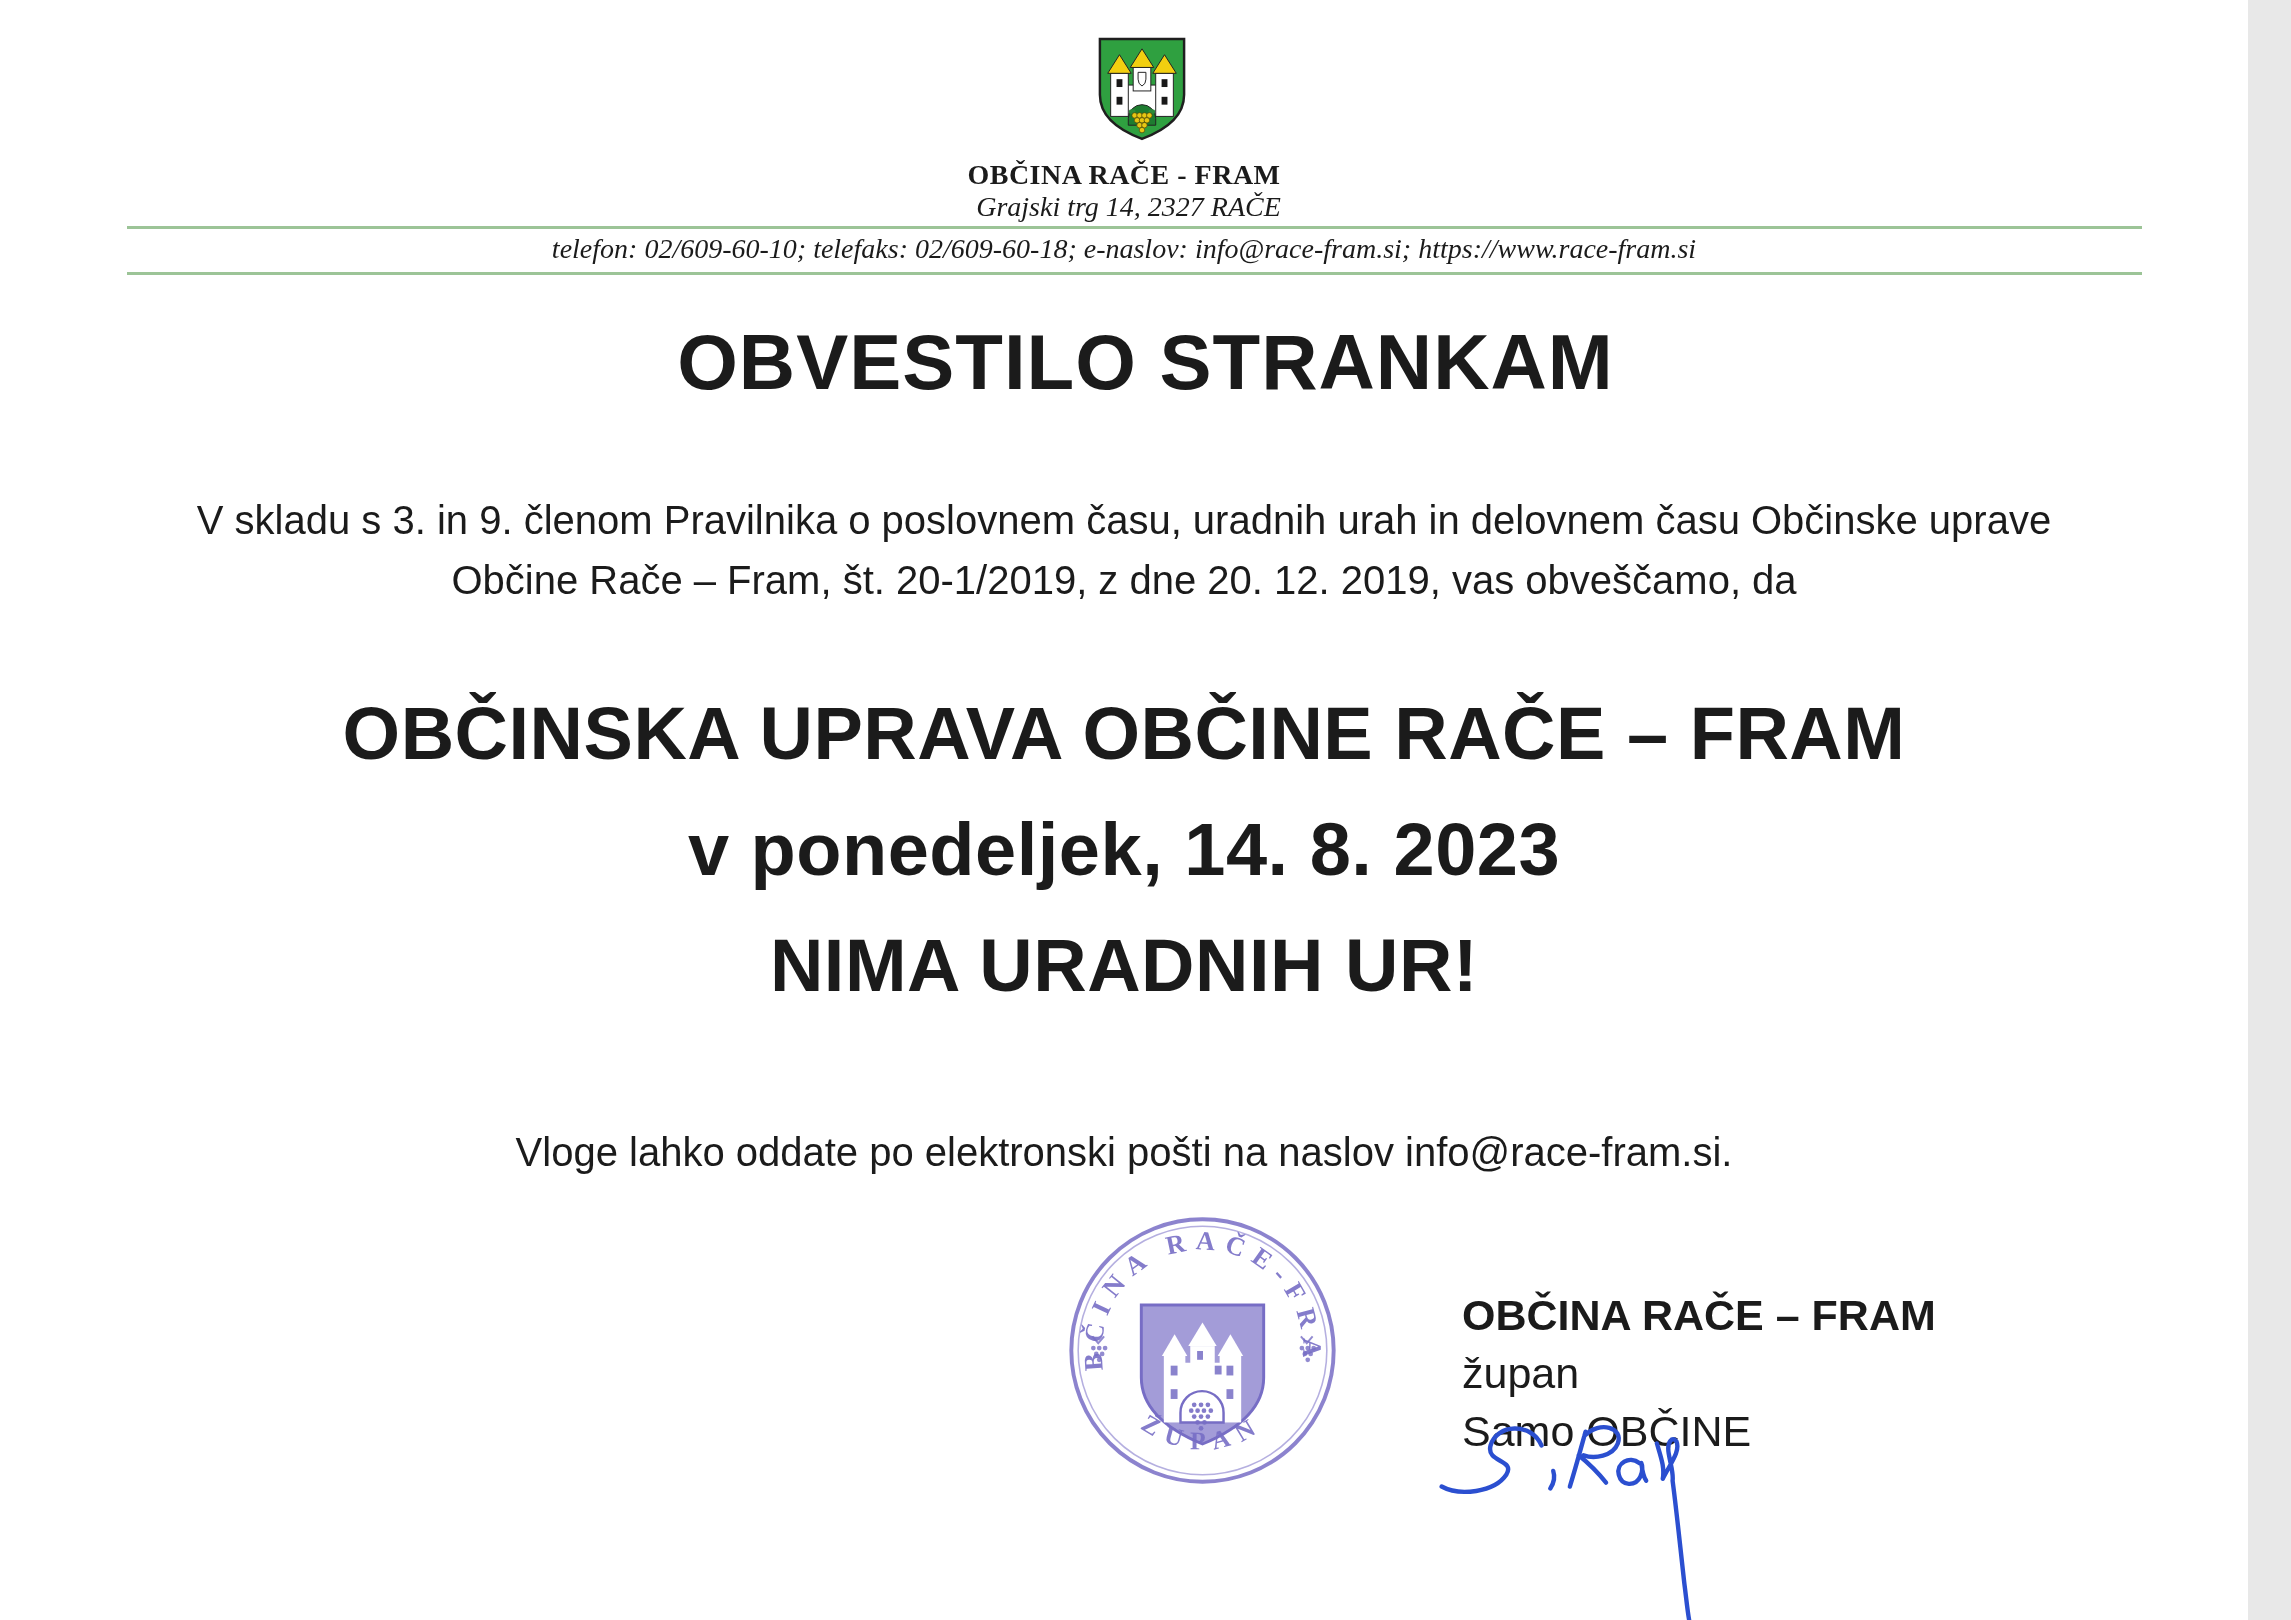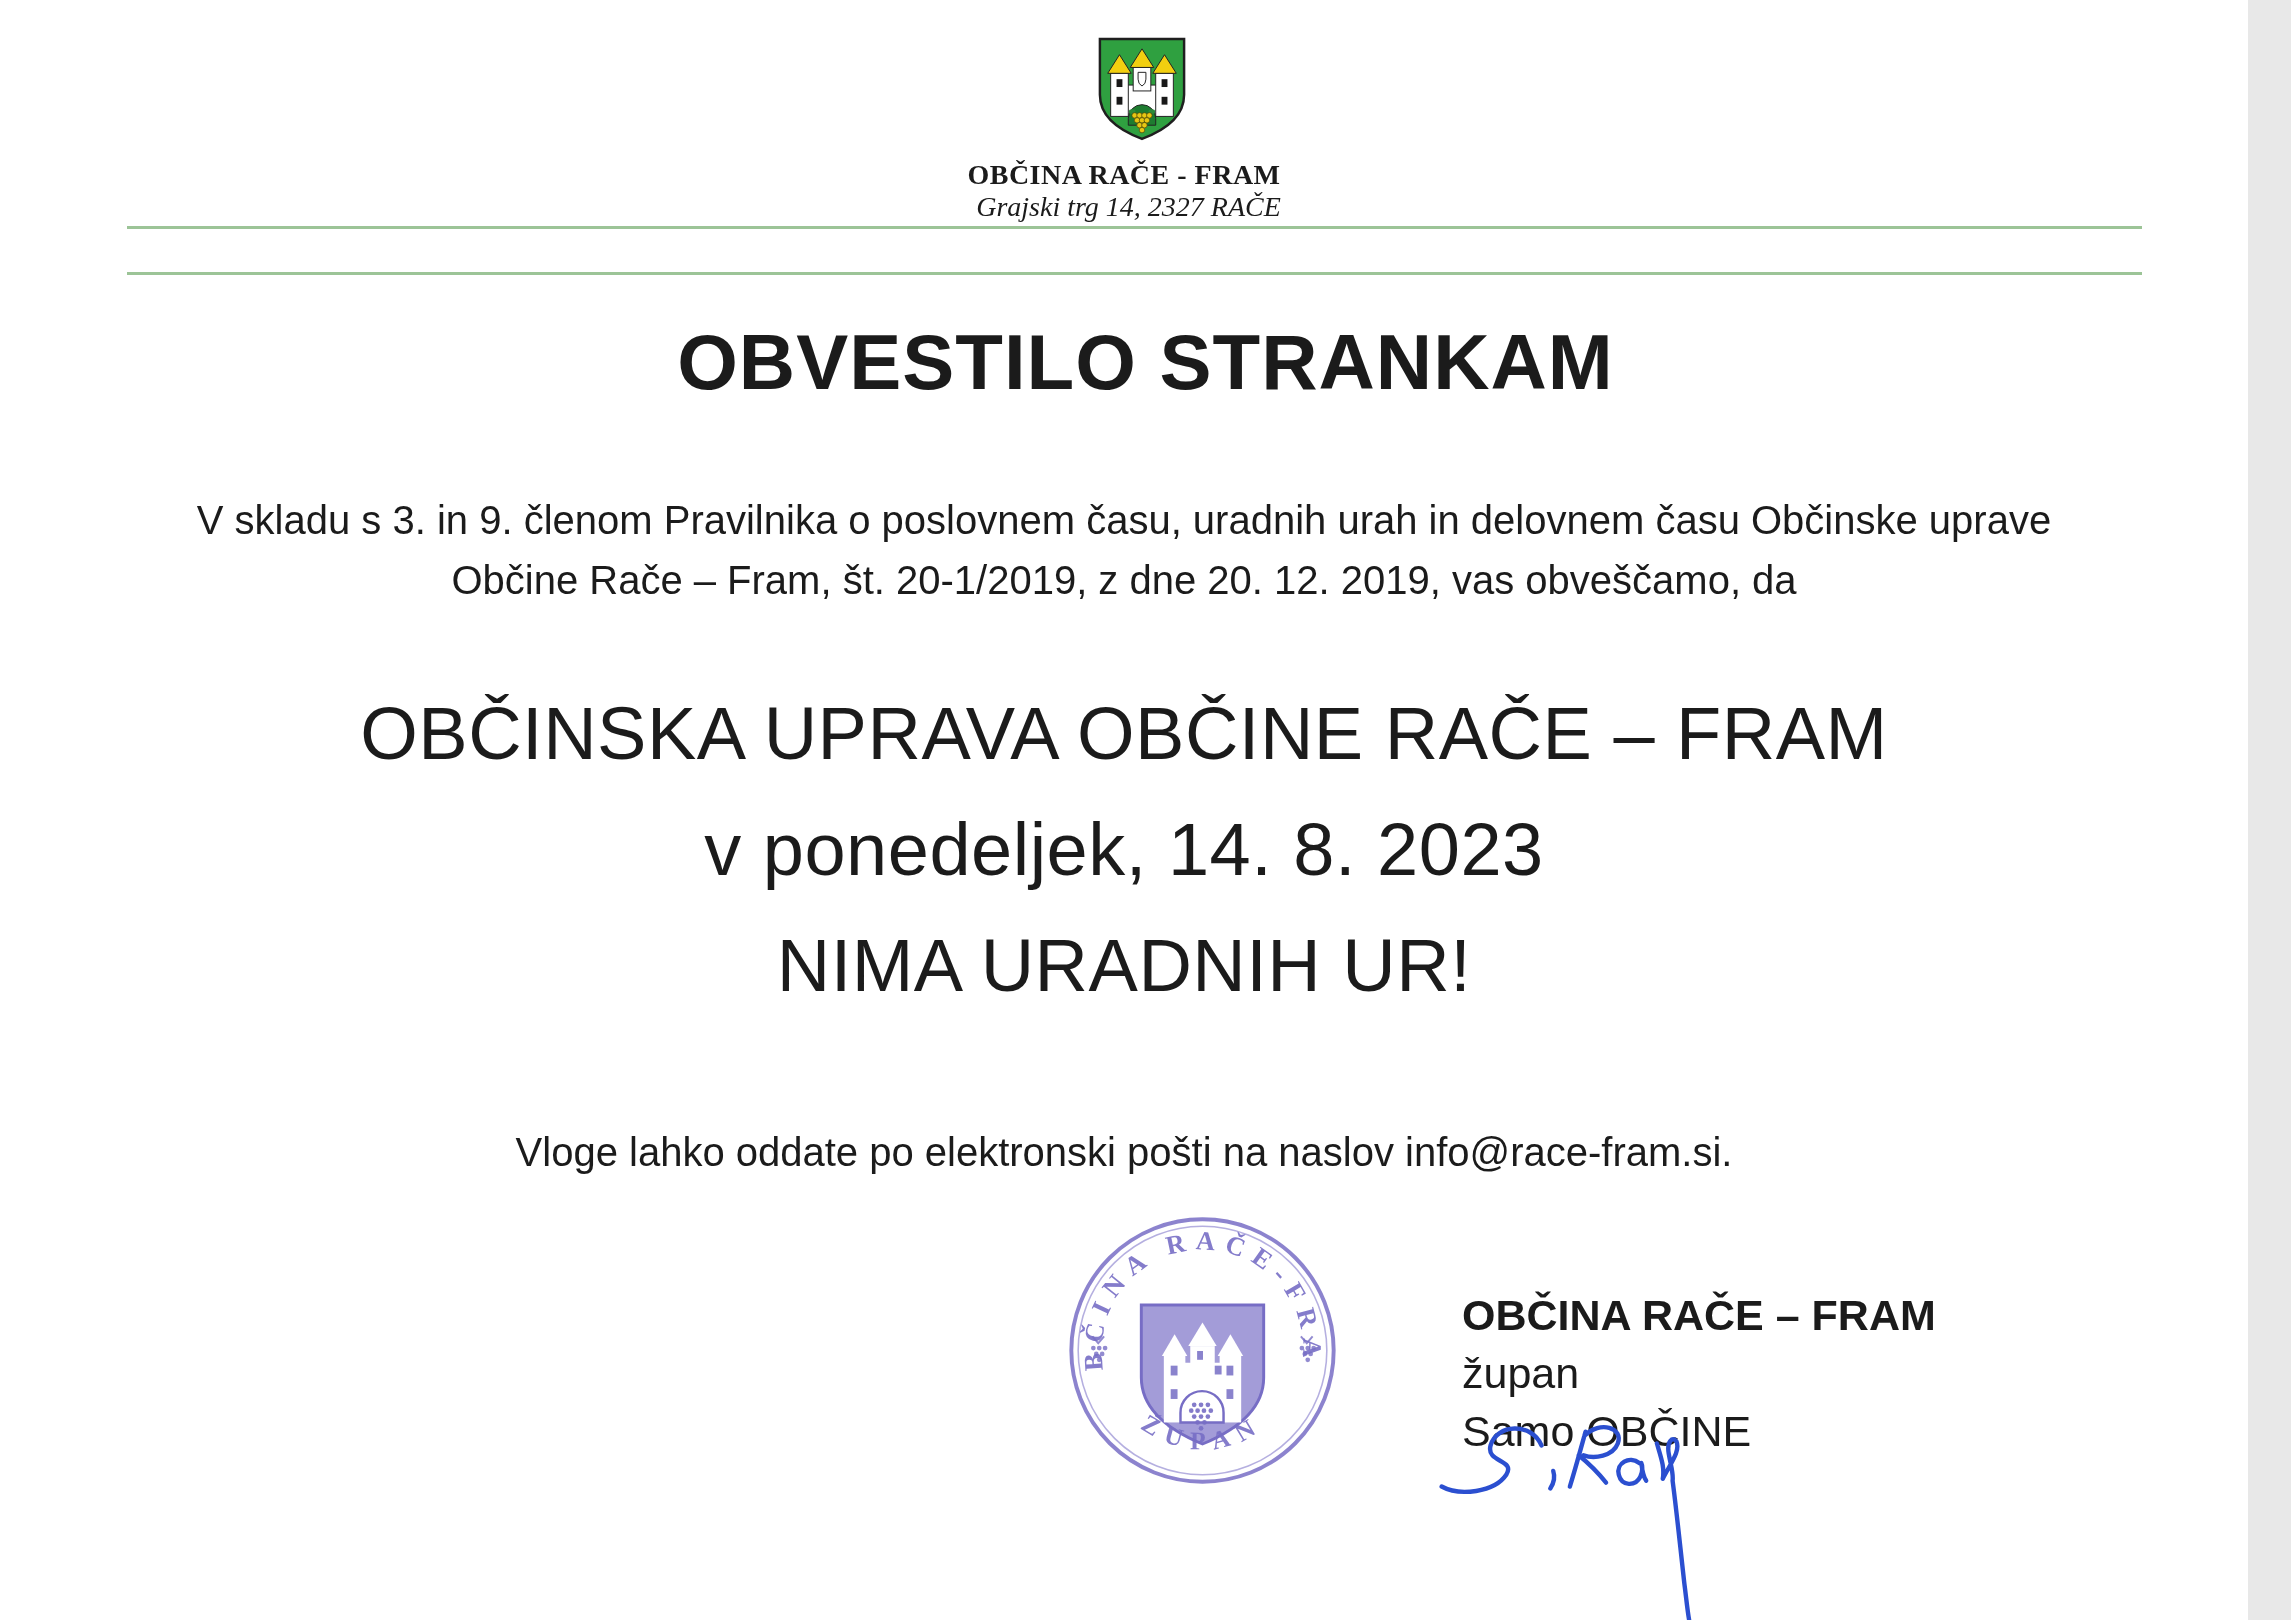"telefon: 02/609-60-10; telefaks:" div.abs { html: none -> <div>telefon: 02/609-60-10; telefaks: 02/609-60-18; e-naslov: info@race-fram.si; https://www.race-fram.si</div> }
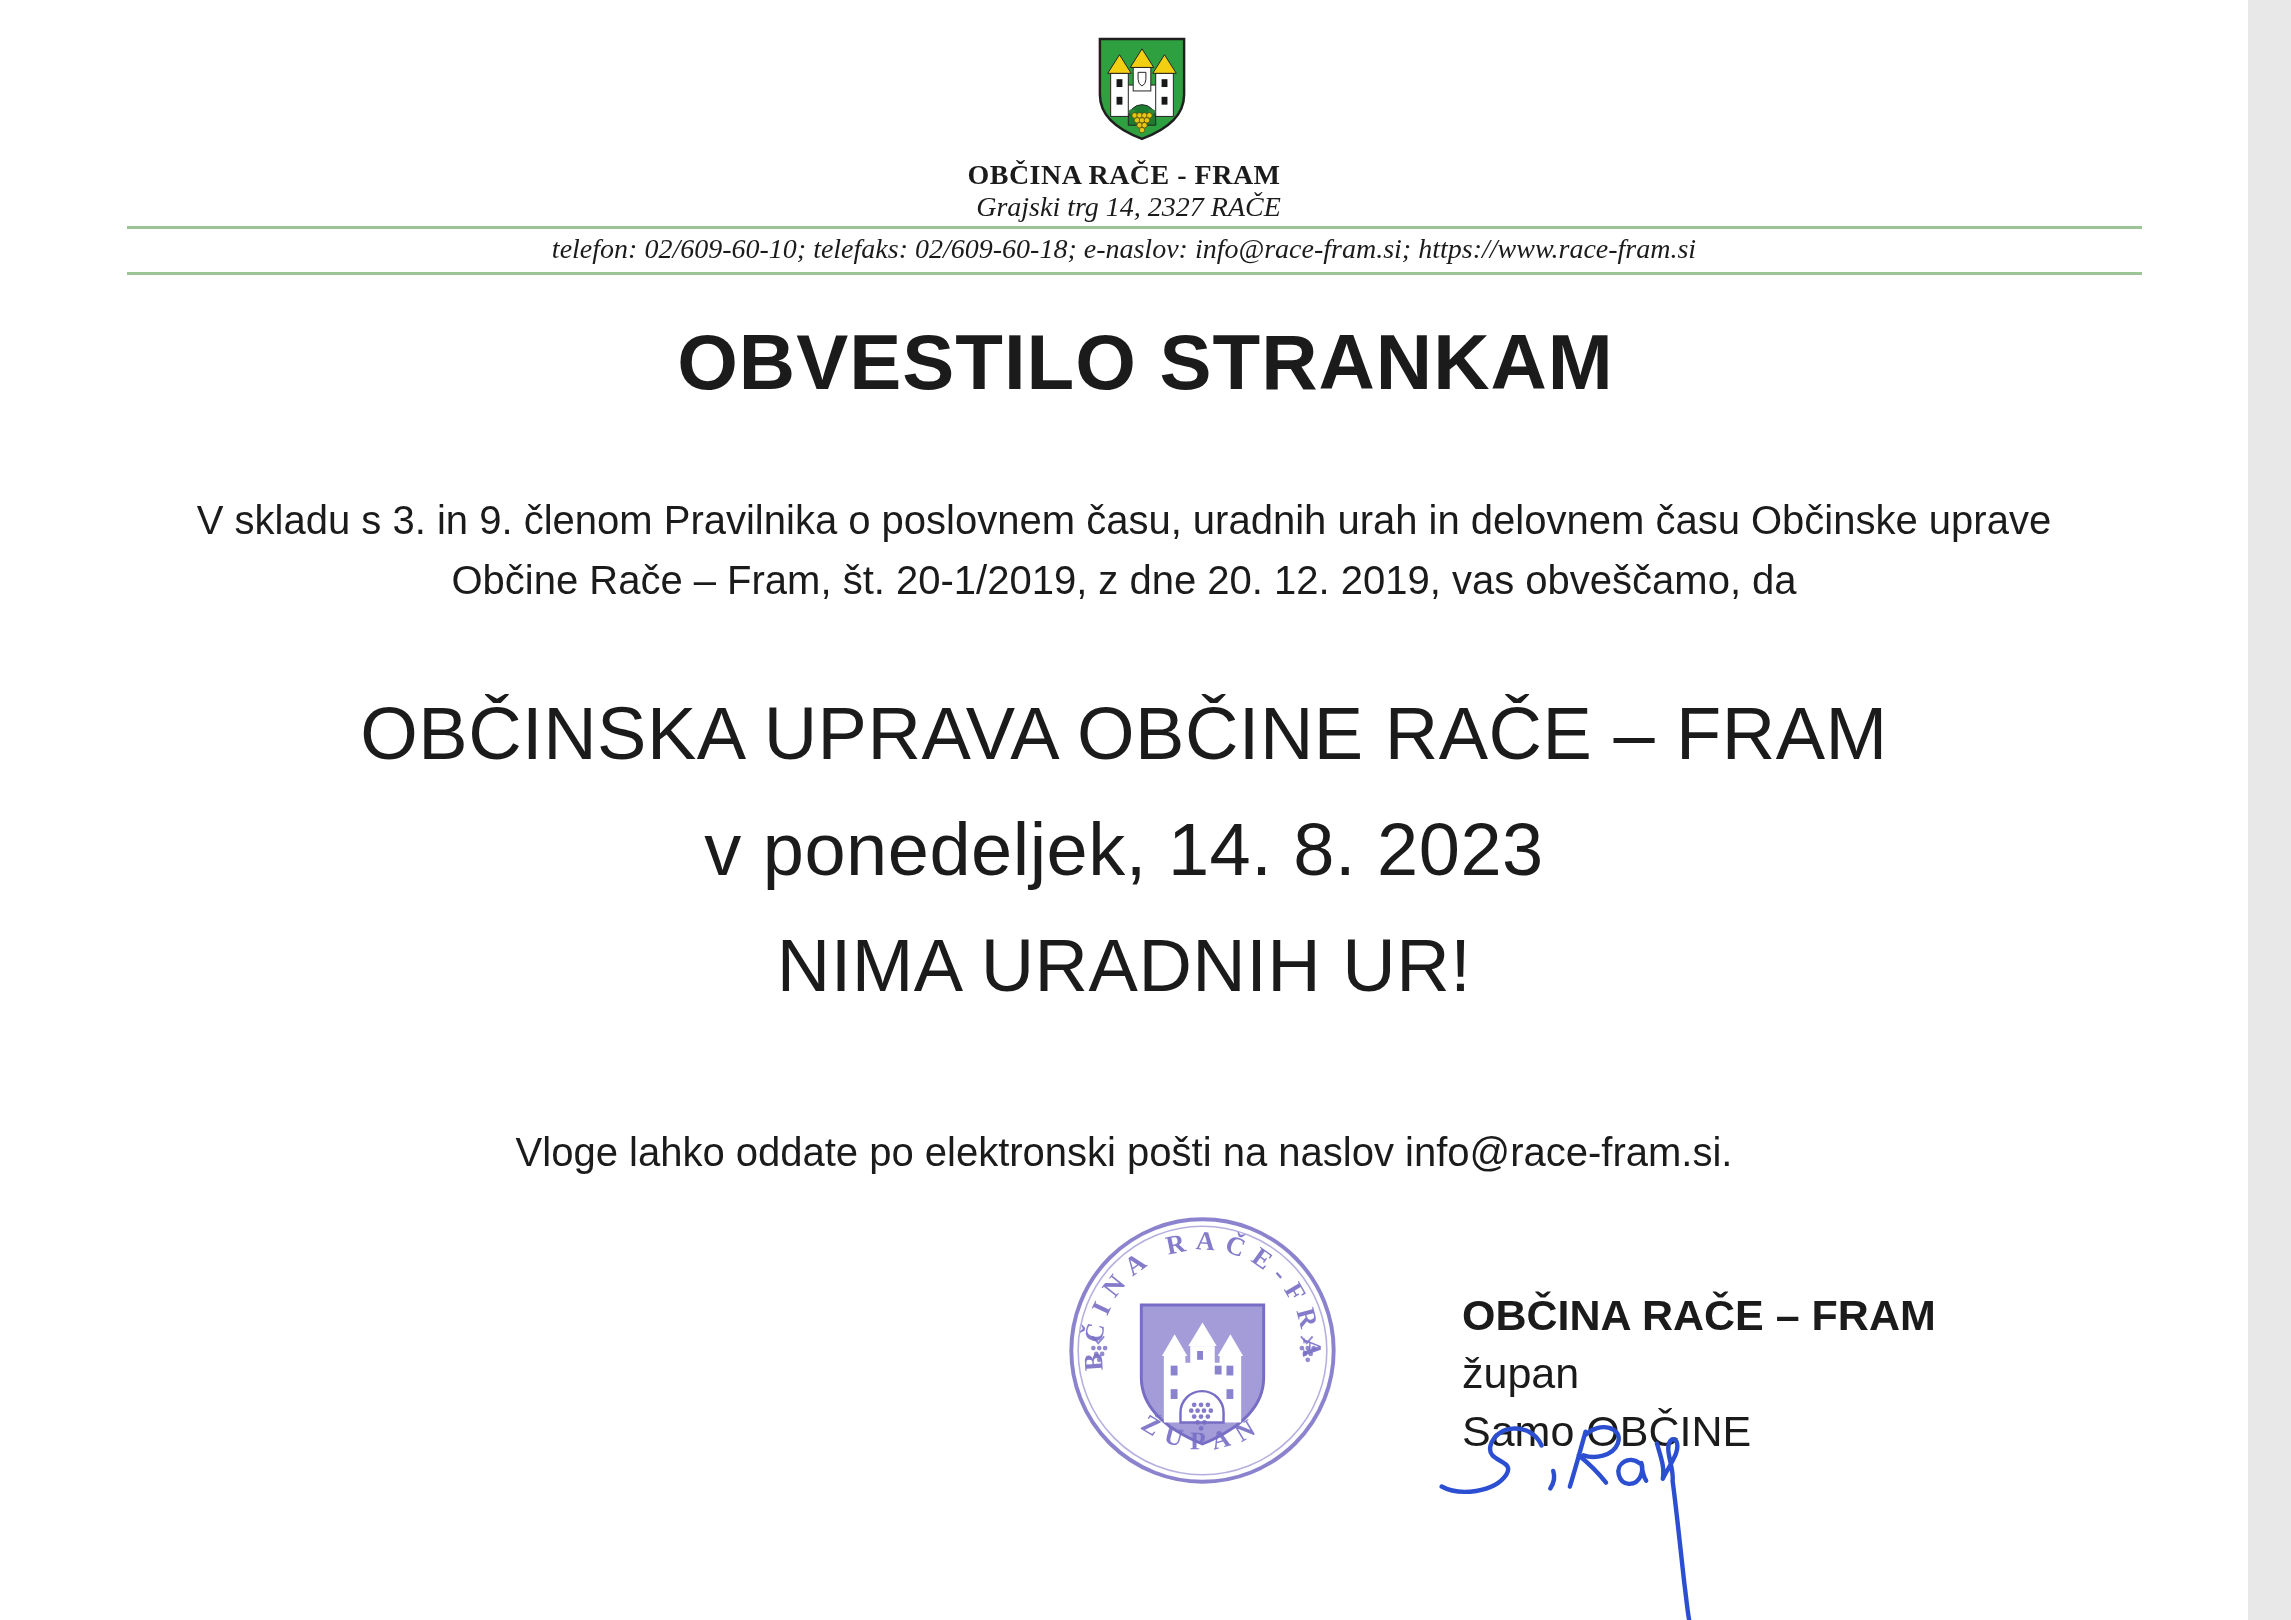"OBČINSKA UPRAVA OBČINE RAČE –" .headline { font-weight: 400 -> 700 }
